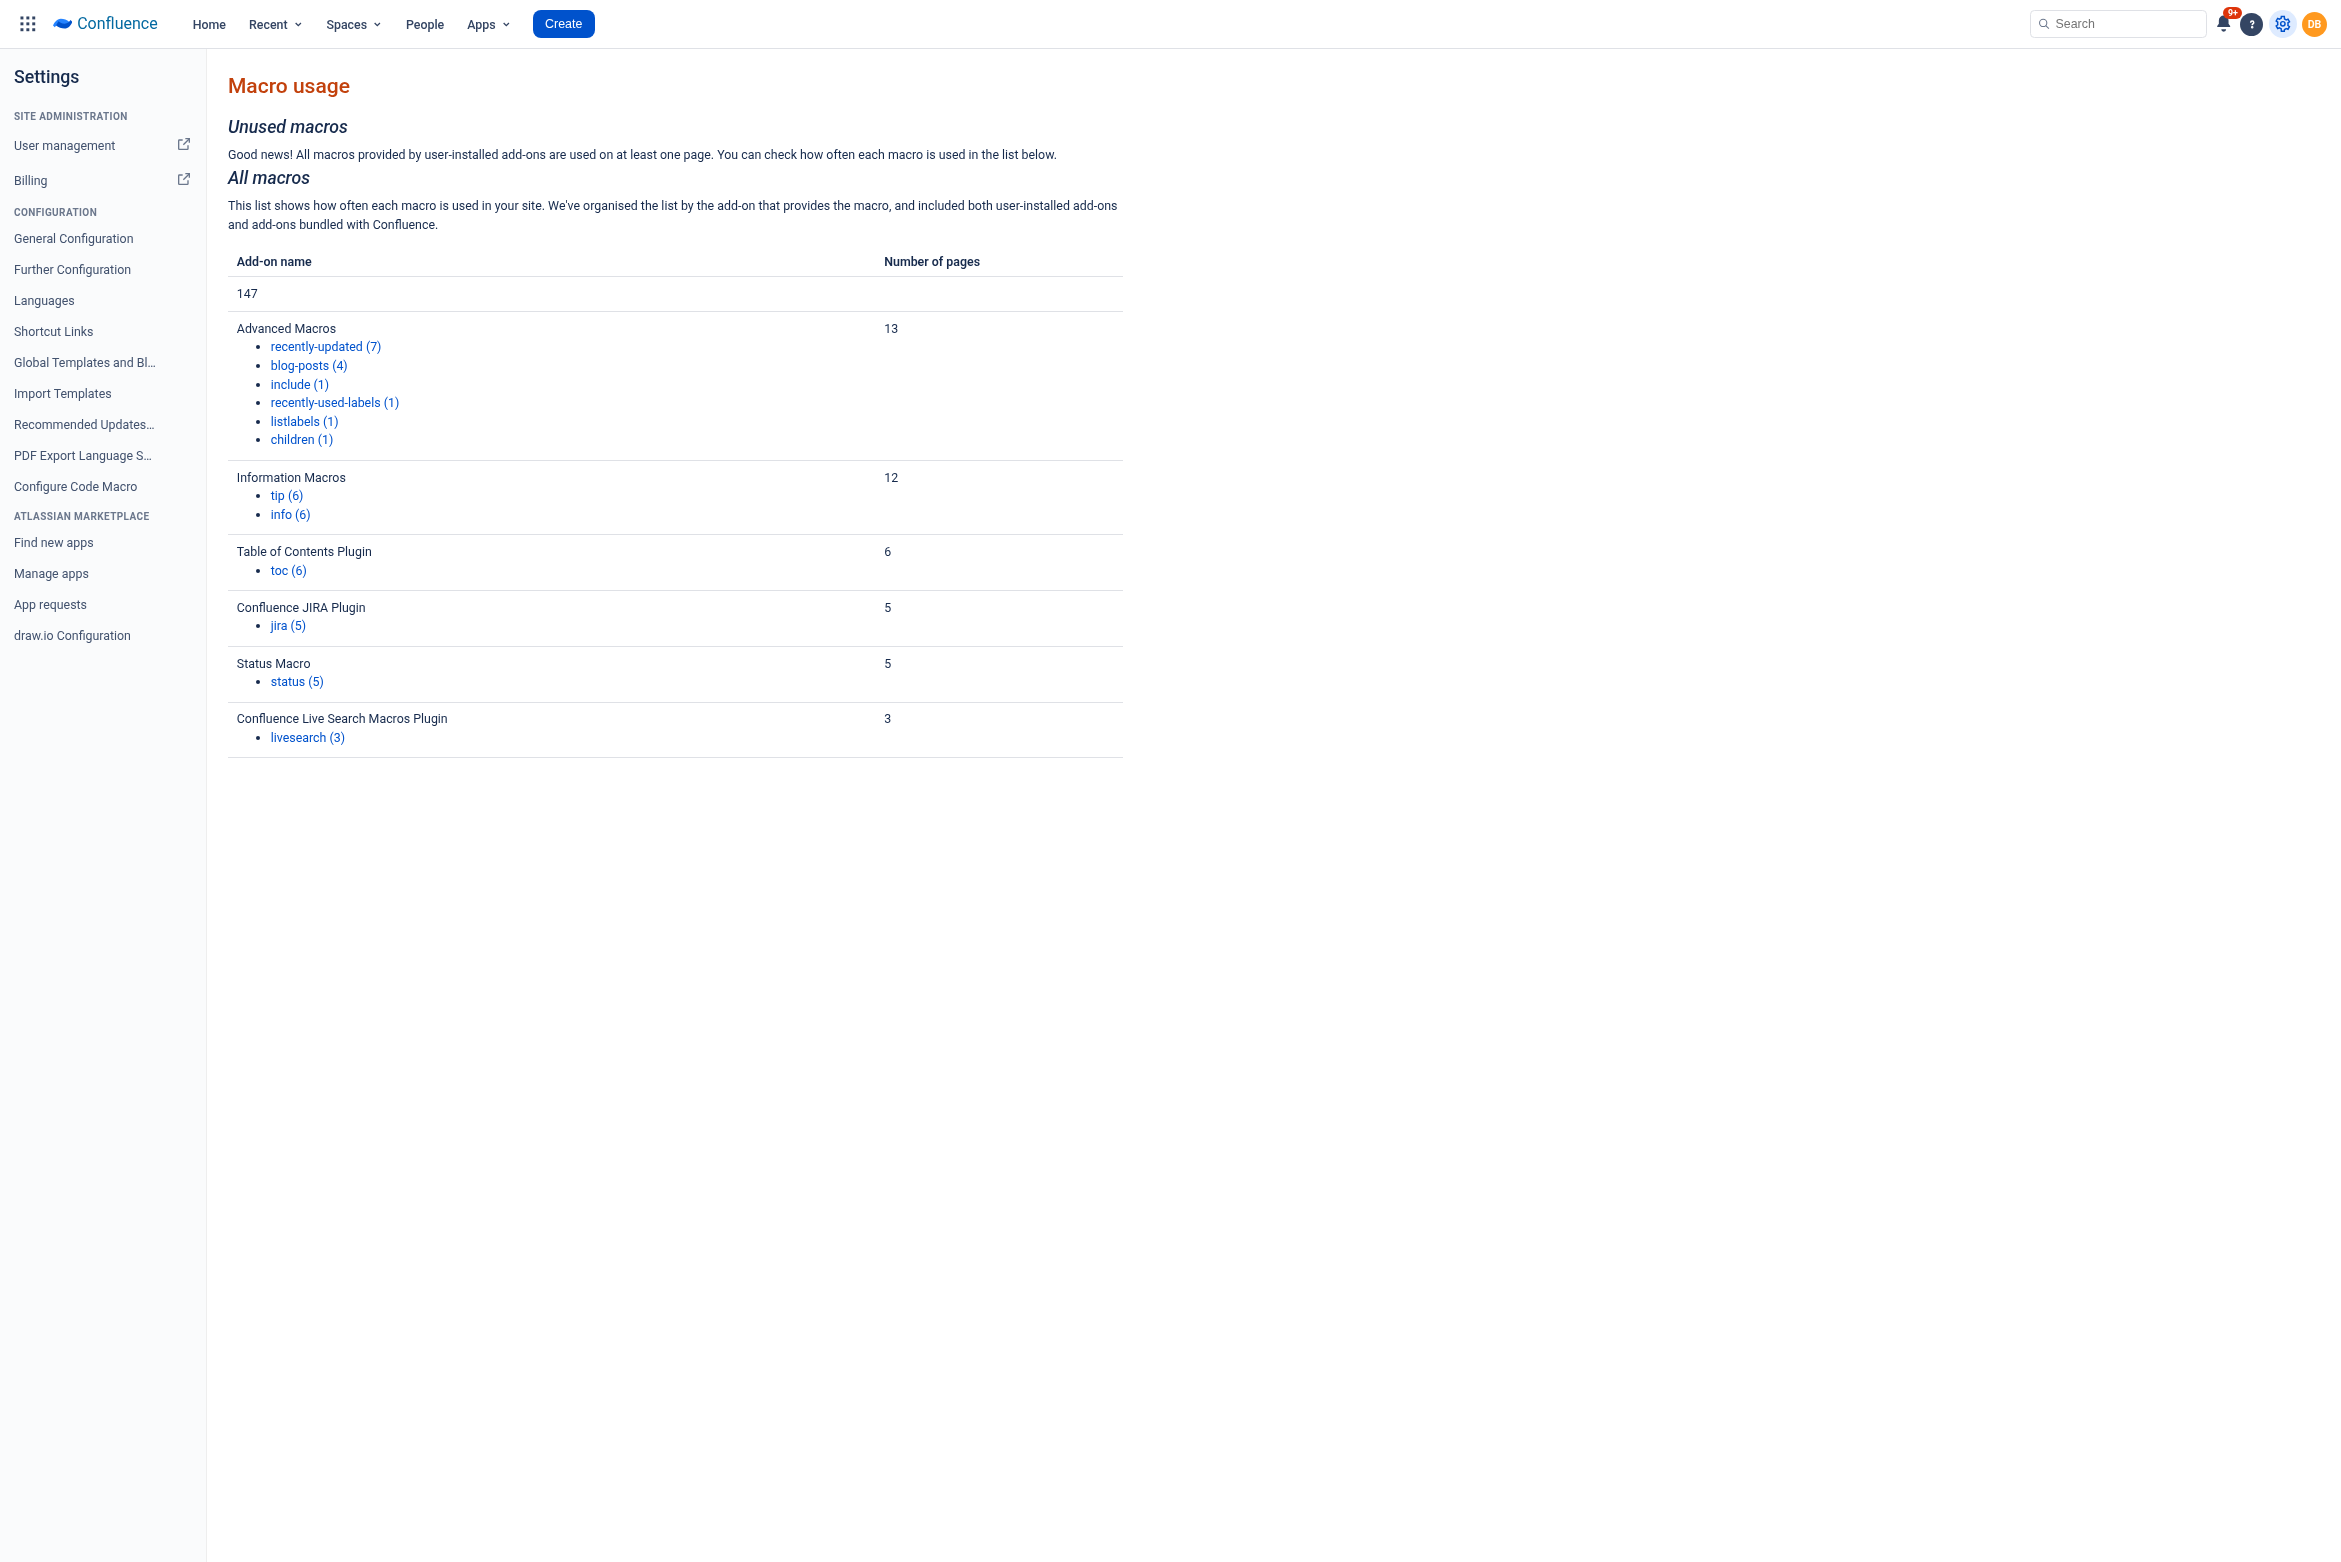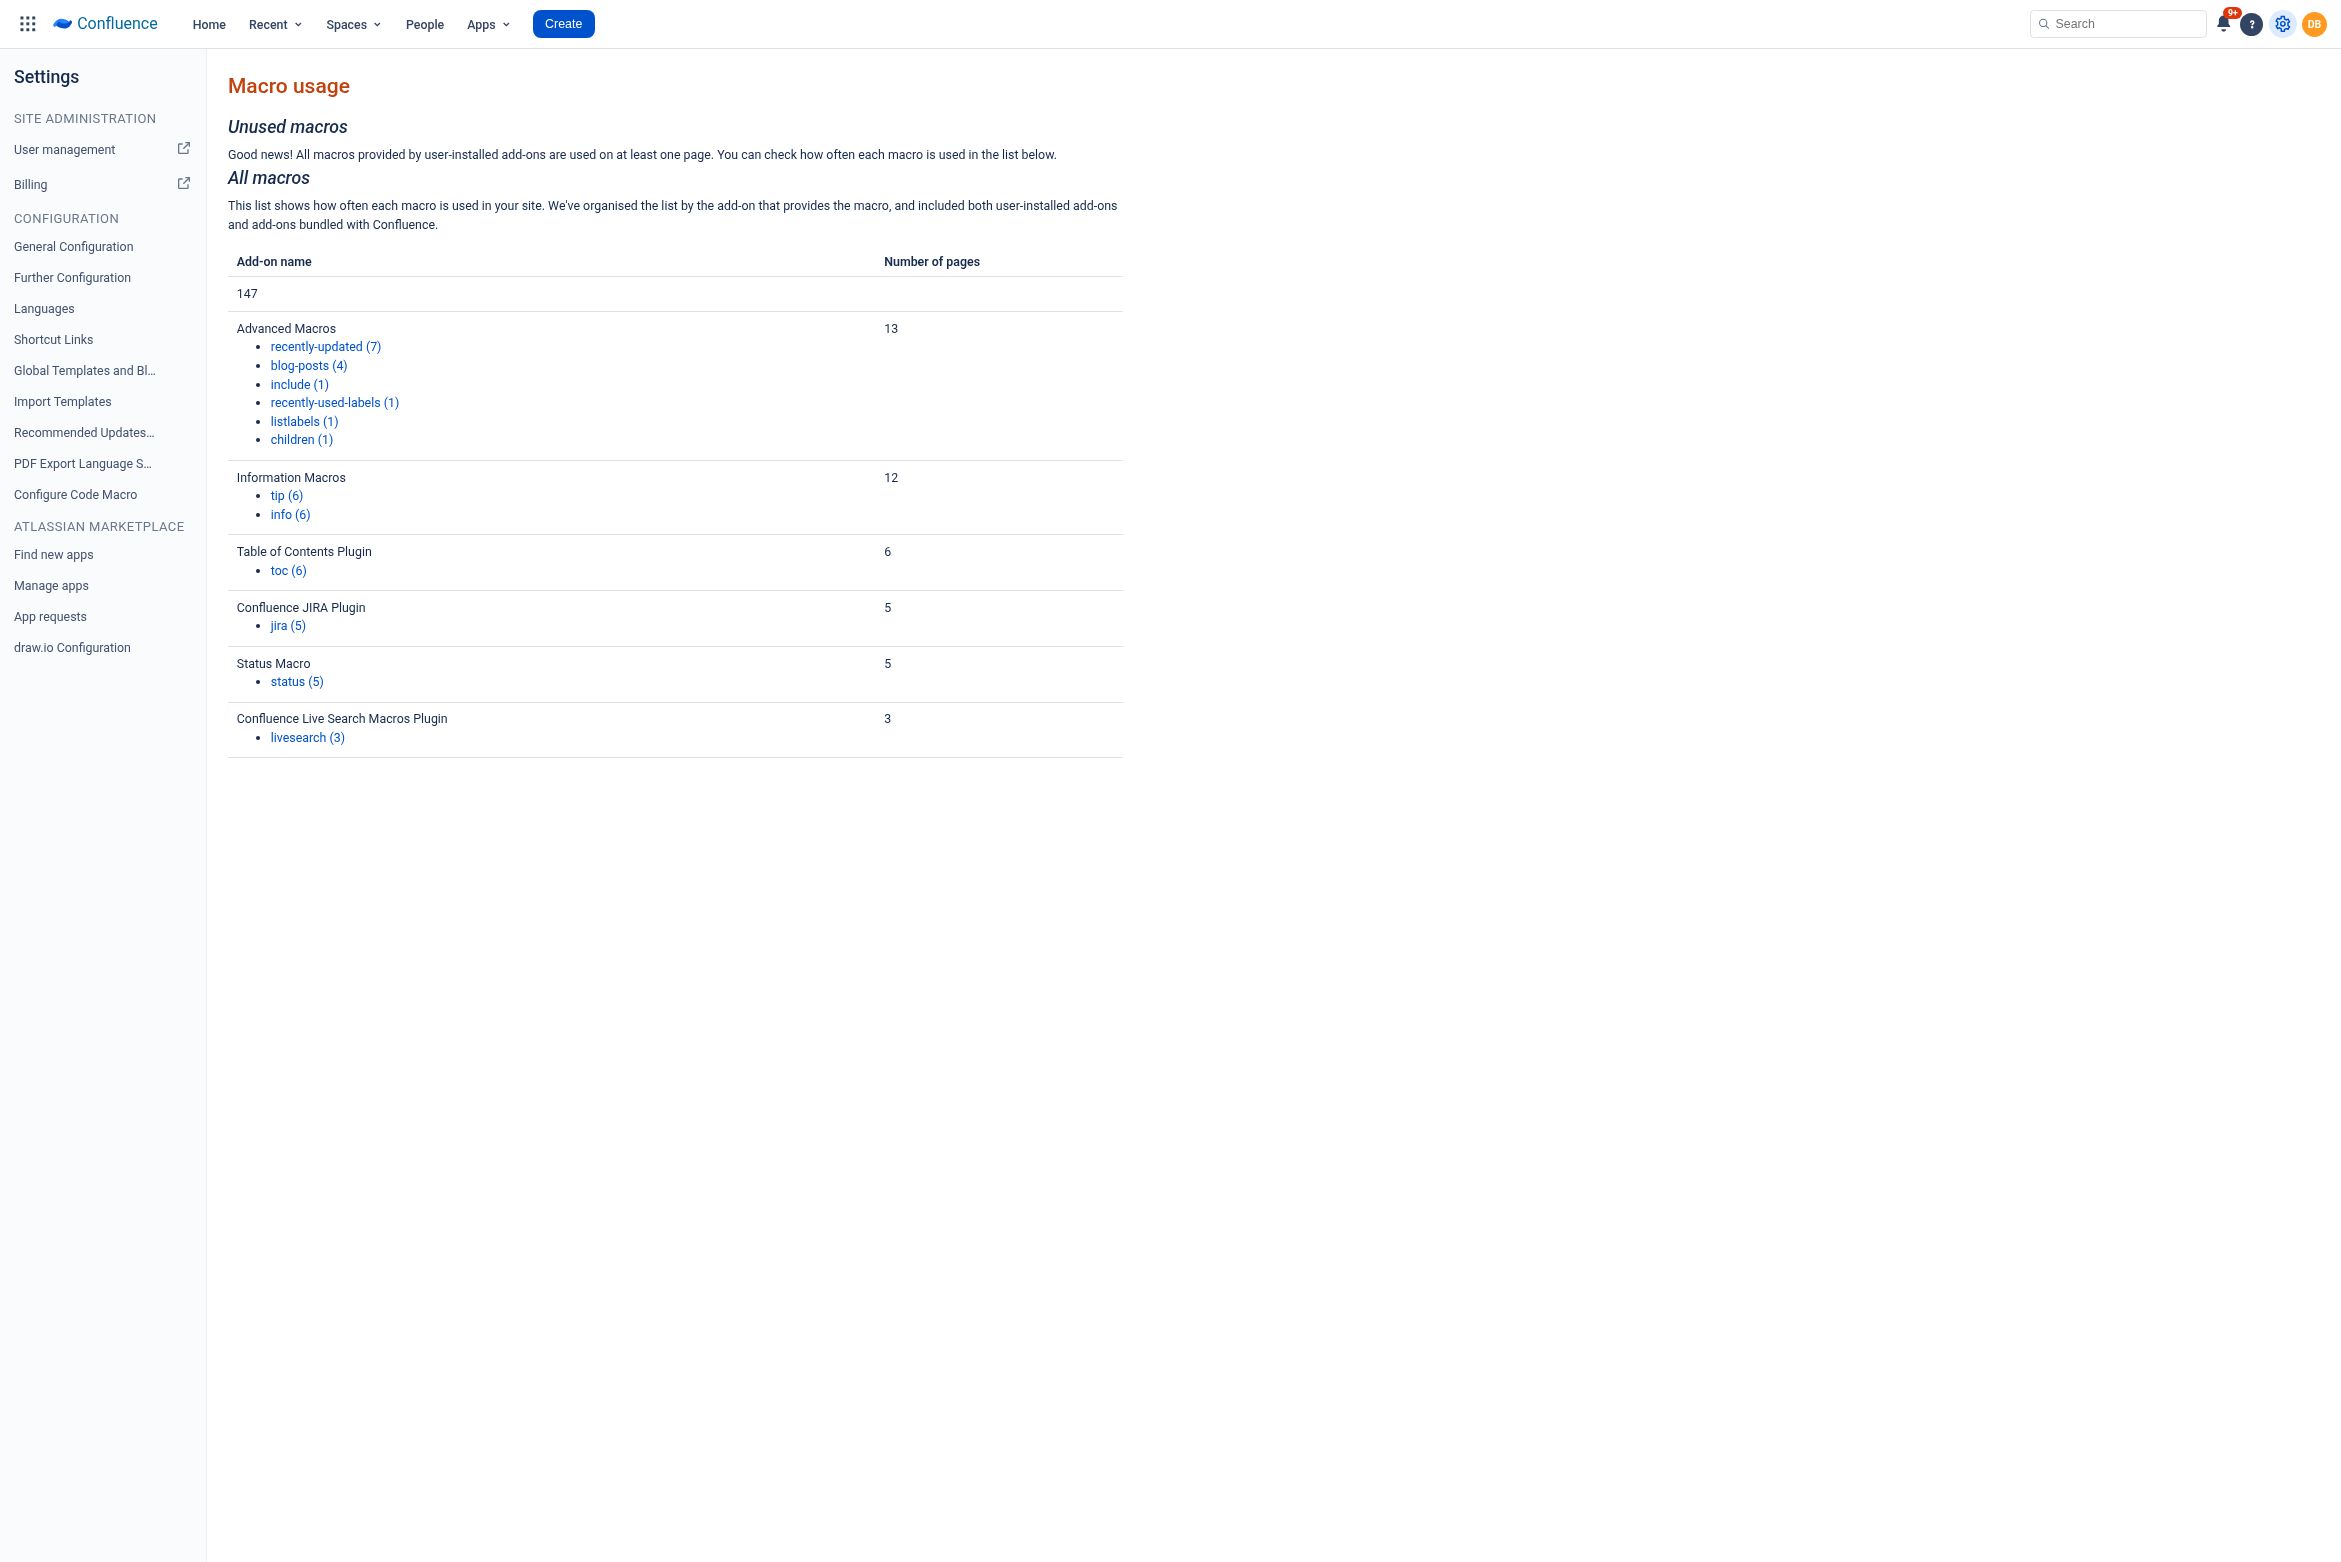"SITE ADMINISTRATION" .sidebar-heading { font-size: 13px -> 10px; font-weight: 400 -> 700 }
